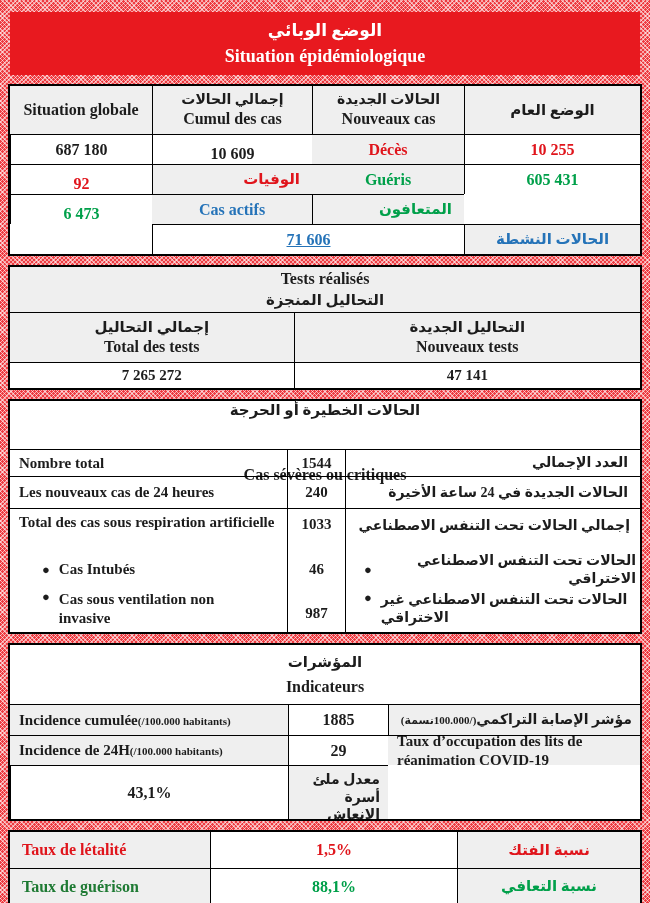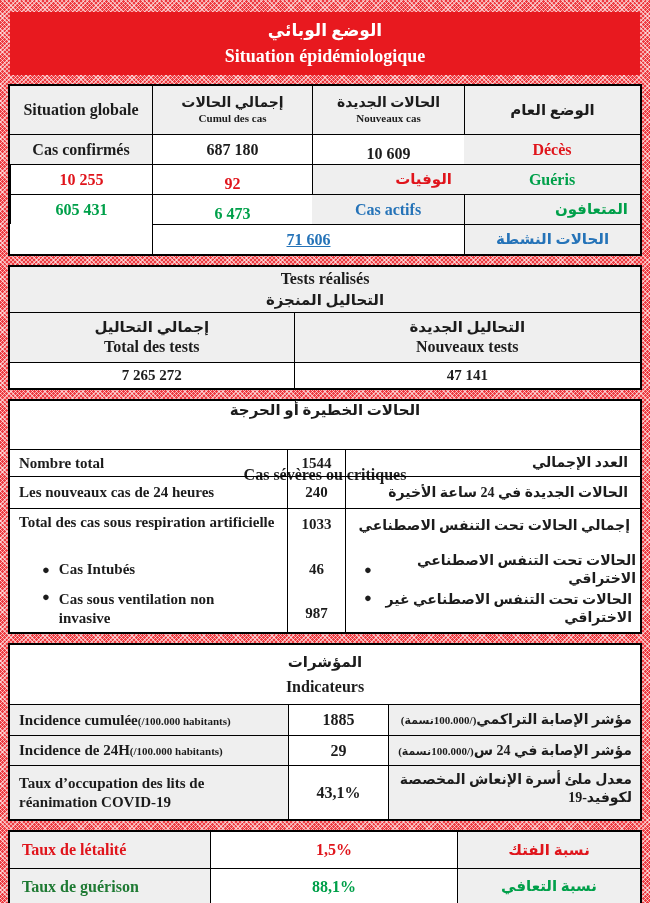"Cumul des cas" .t1 .hdr .fr { font-size: 11px -> 16px }
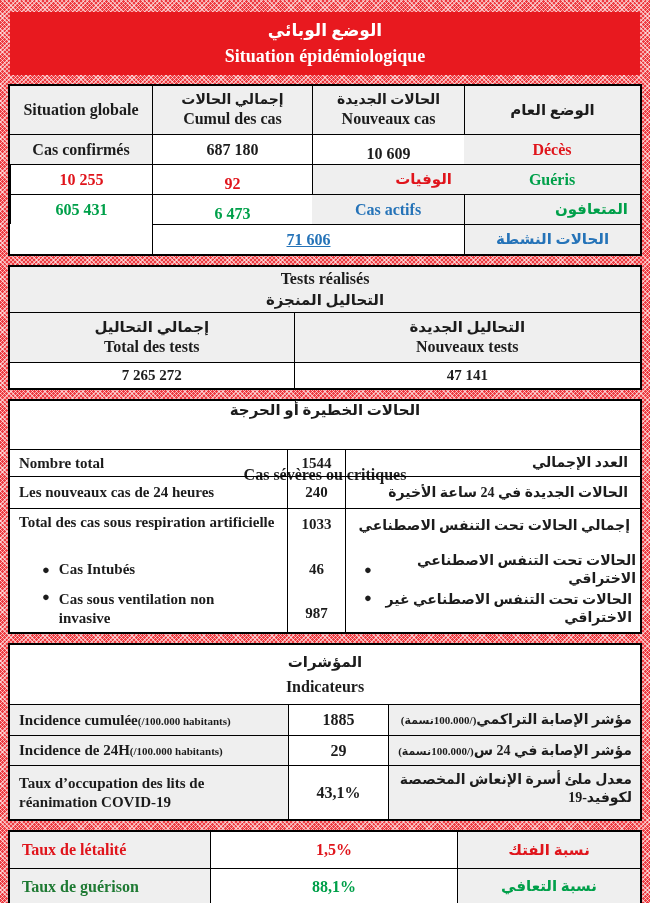"Cas confirmés" div.cell { html: <div> <span>Cas confirmés</span> </div> -> none }
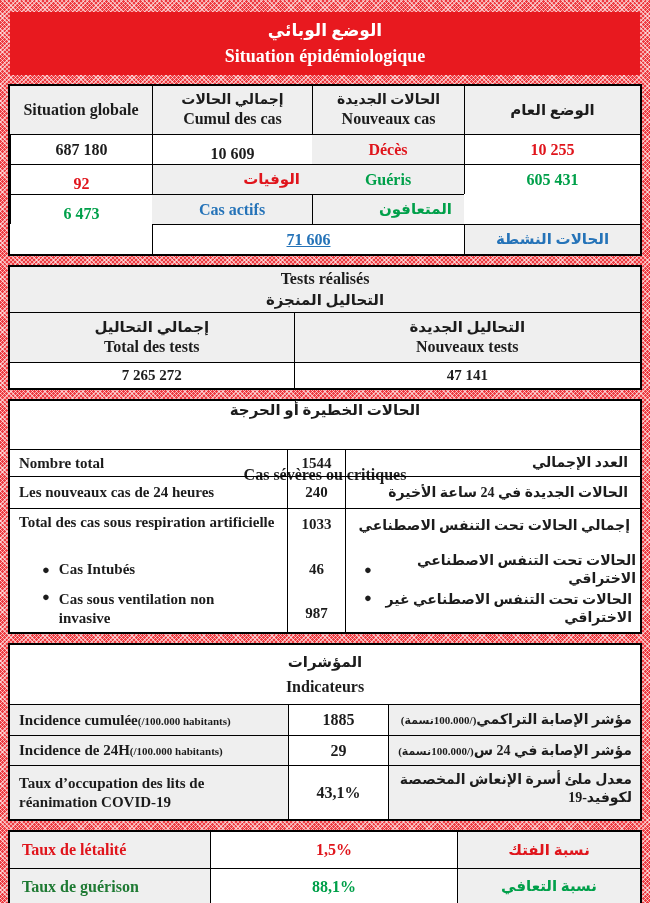"الحالات تحت التنفس الاصطناعي غير" span.rtl { text-align: right -> left }
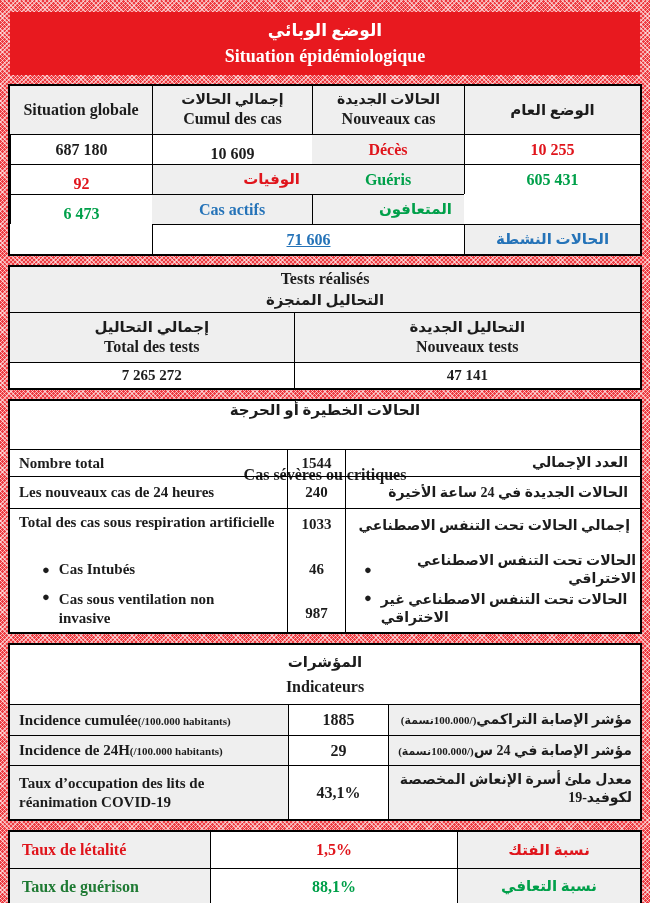"مؤشر الإصابة في 24 س(/100.000نسمة)" div.cell { html: <div> <span><span>مؤشر الإصابة في 24 س</span><span>(/100.000نسمة)</span></span> </div> -> none }
